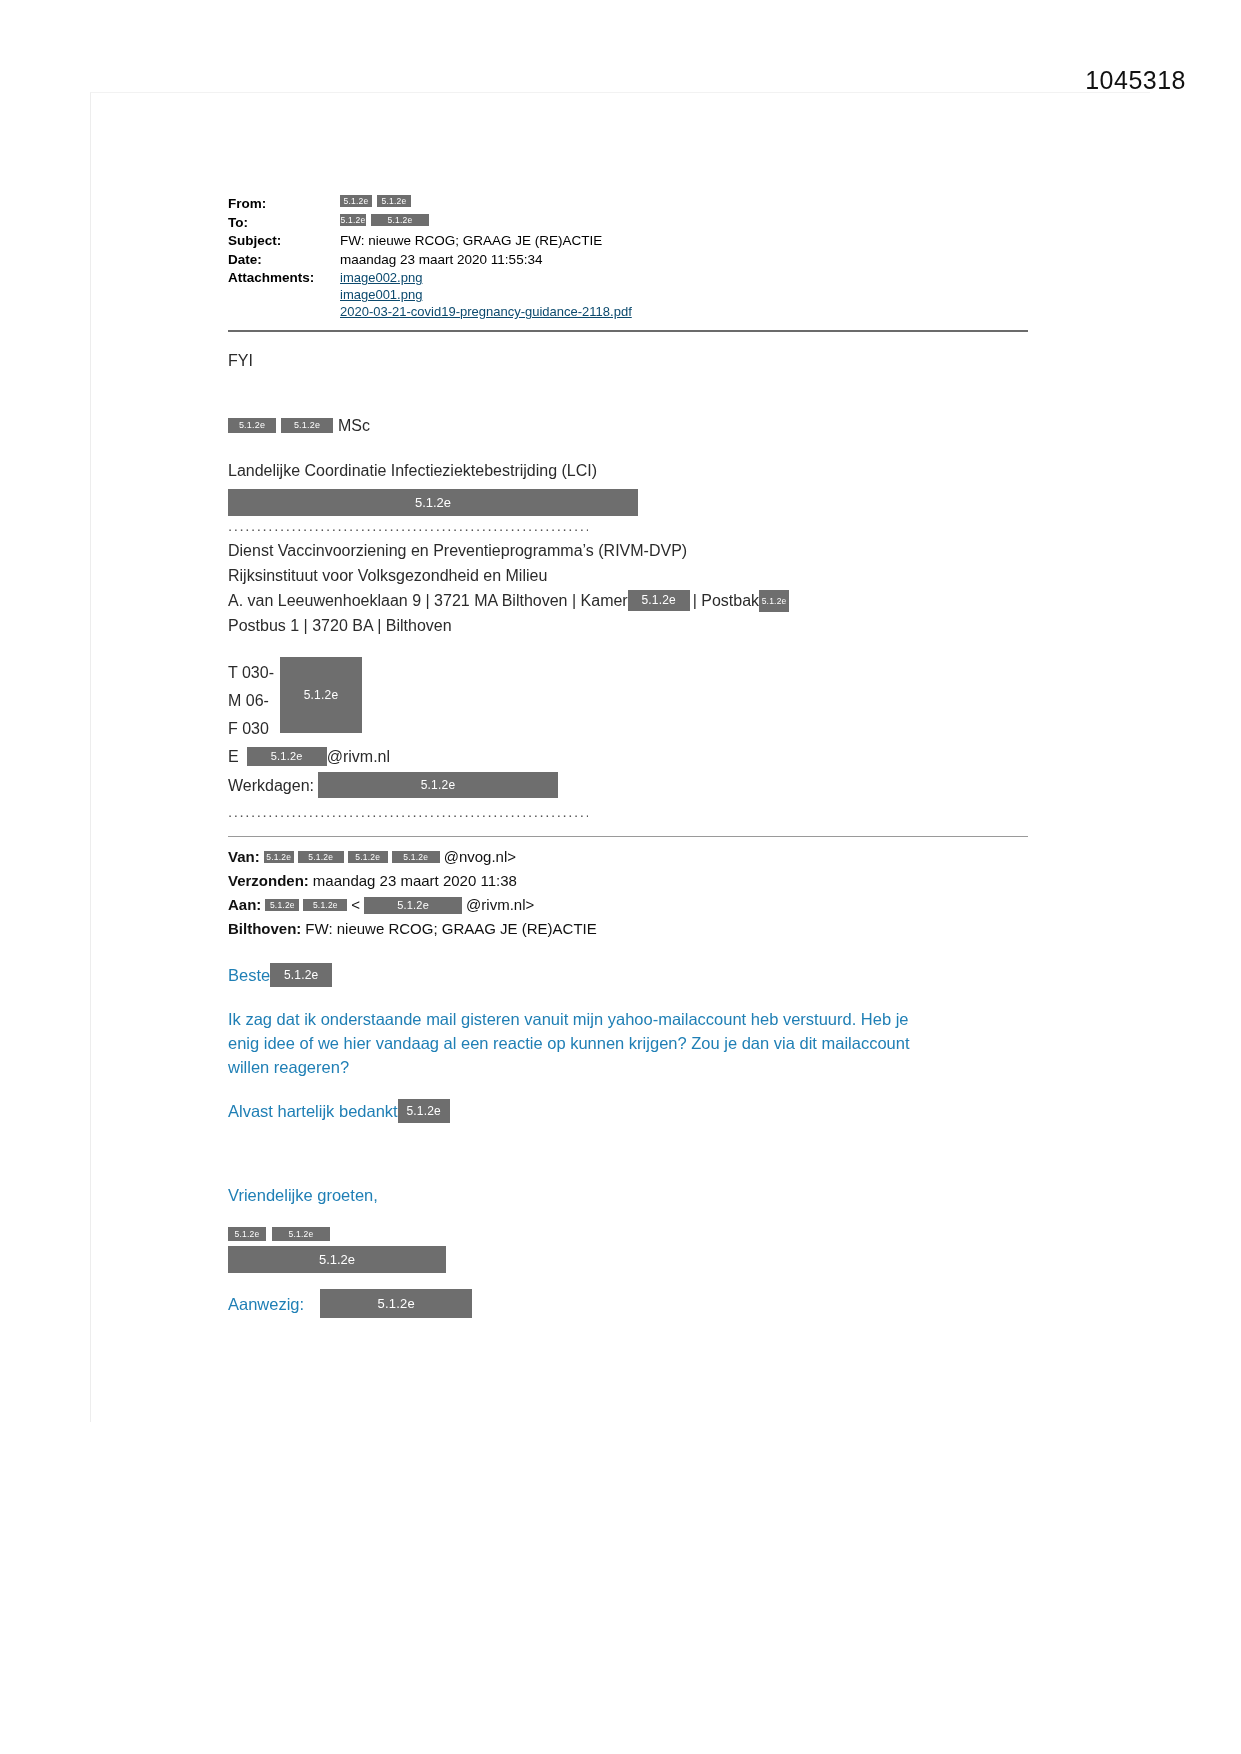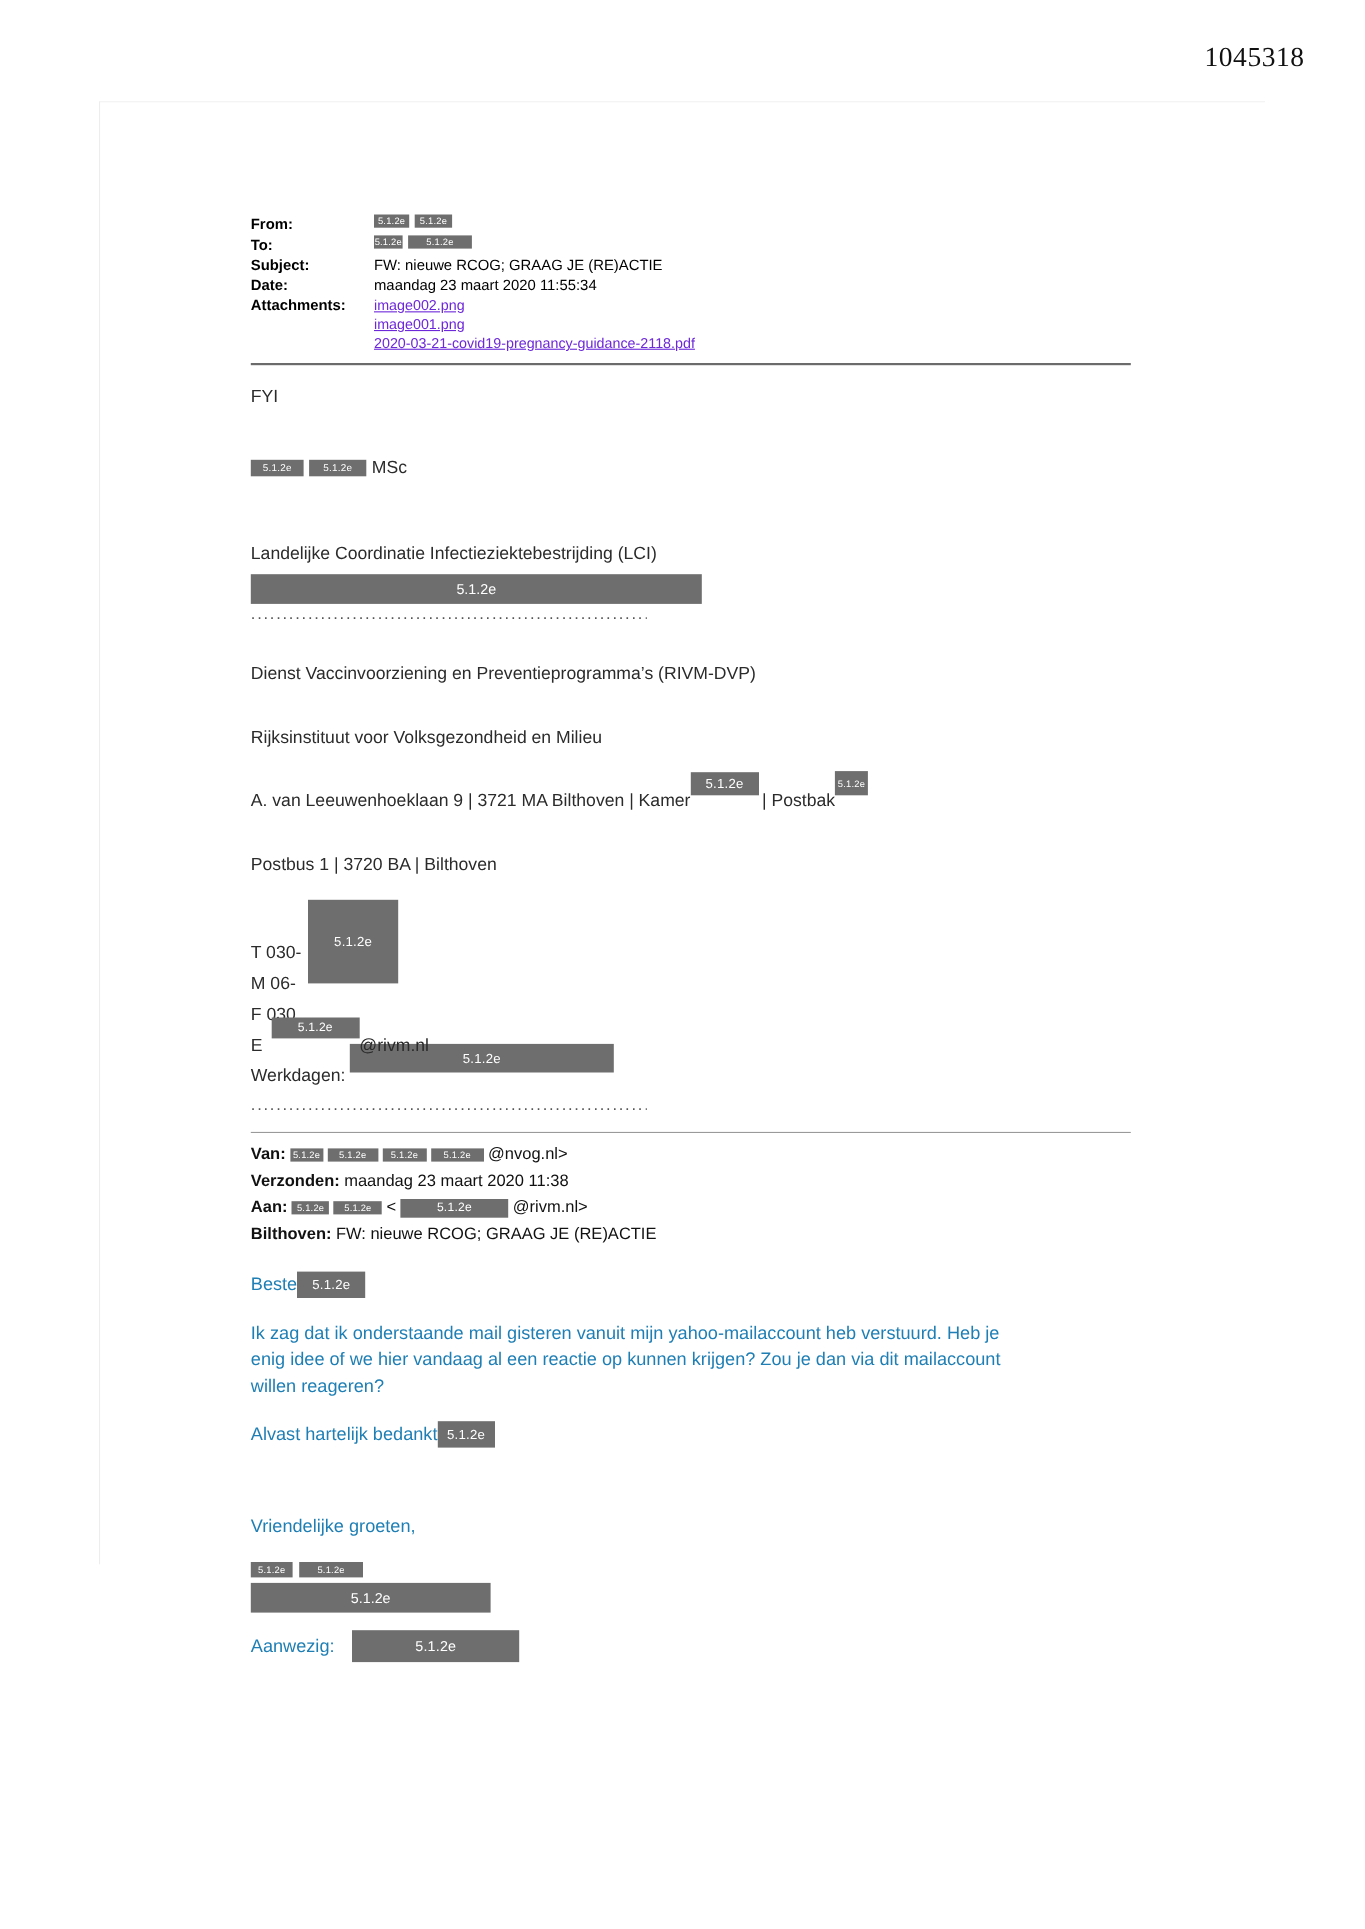"1045318" .doc-number { font-family: Liberation Serif, serif -> Liberation Sans, sans-serif; top: 39px -> 66px }
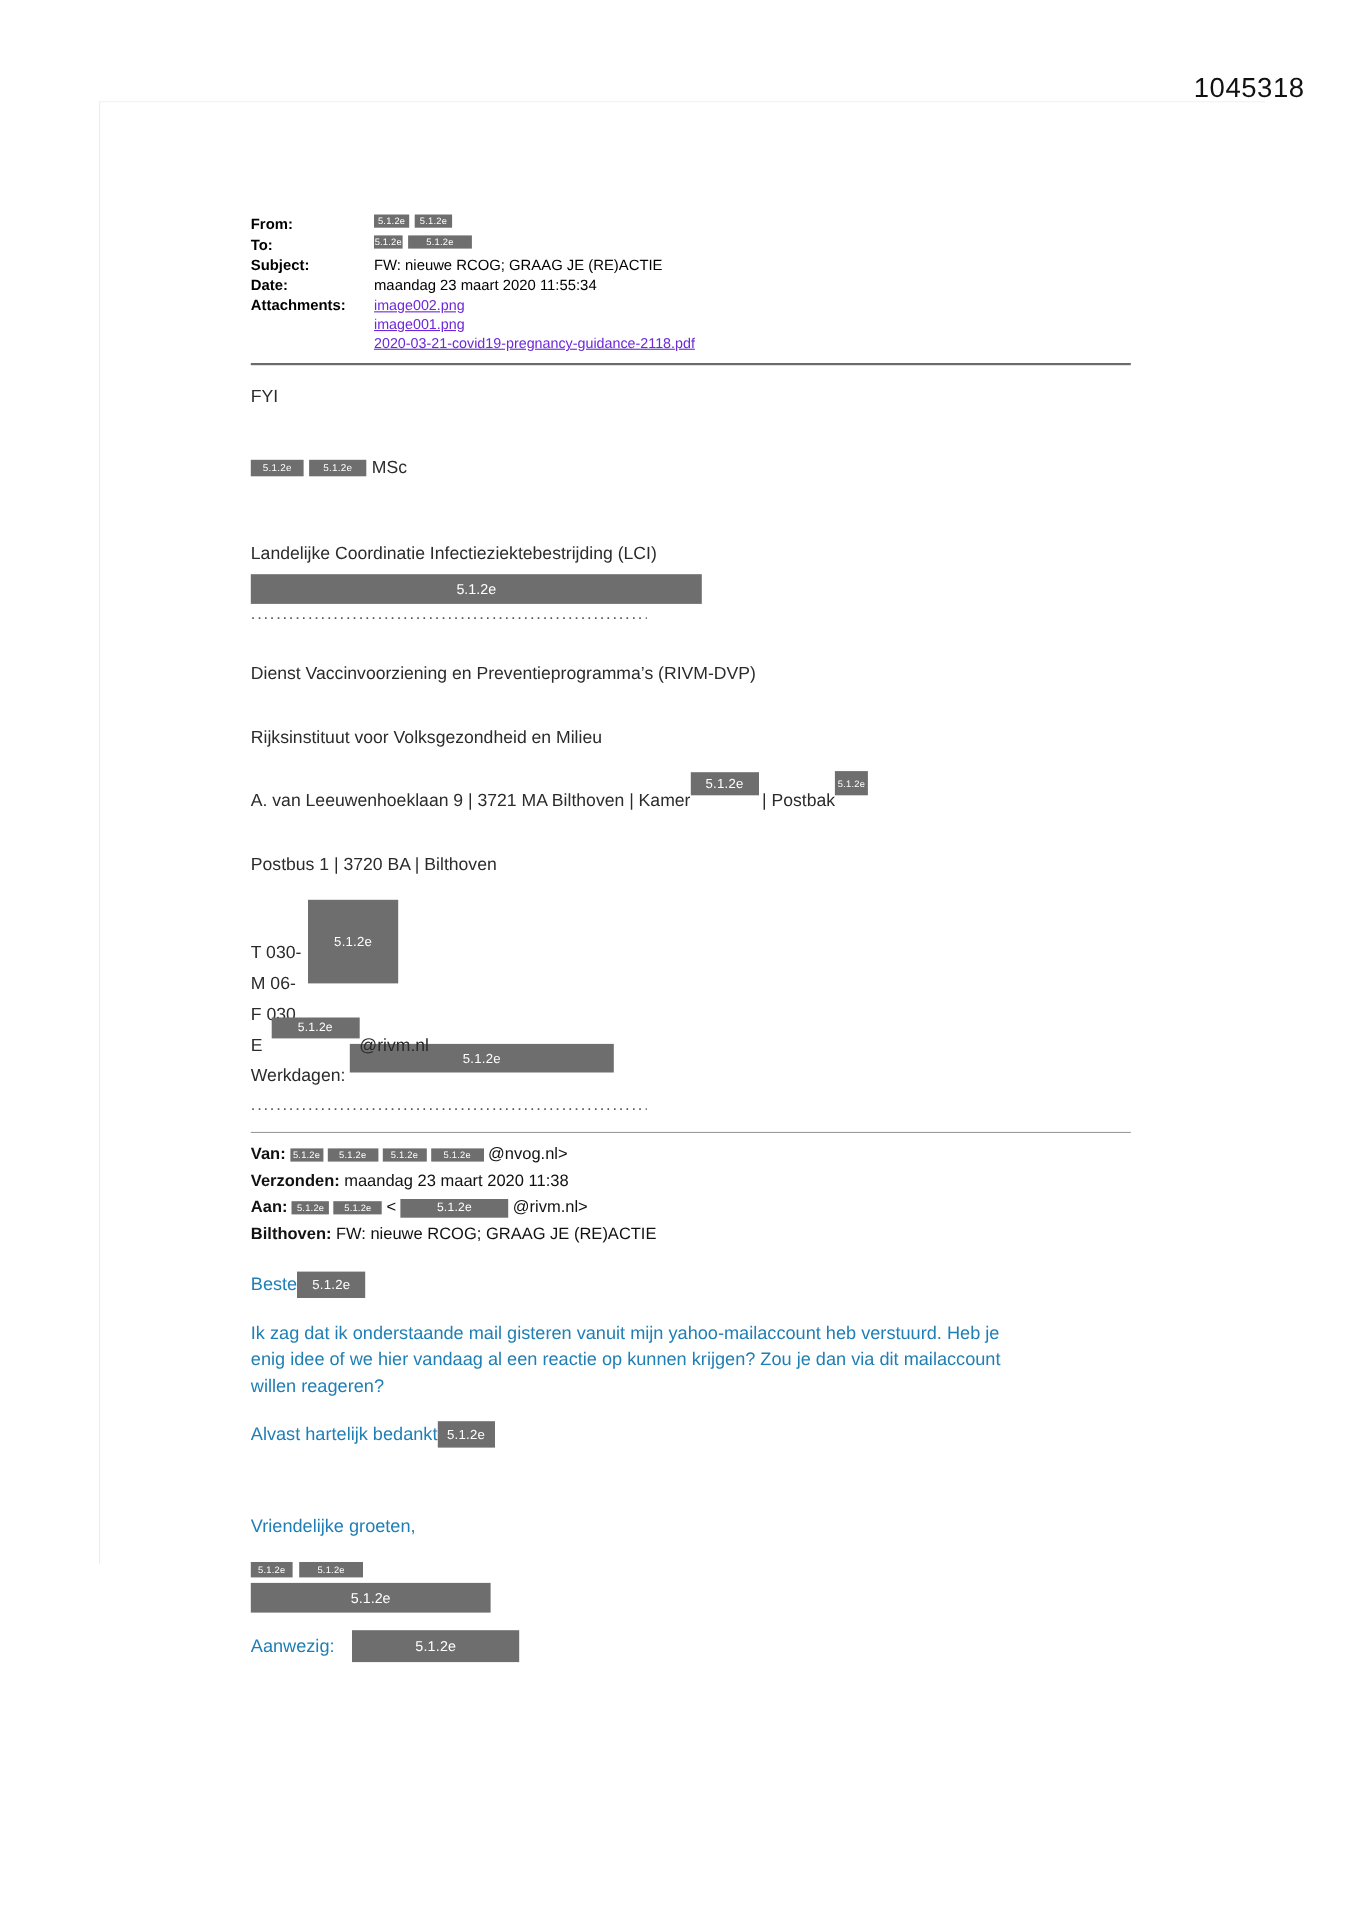"image002.png" .attach-list a { color: #6d28d9 -> #0c4a6e }
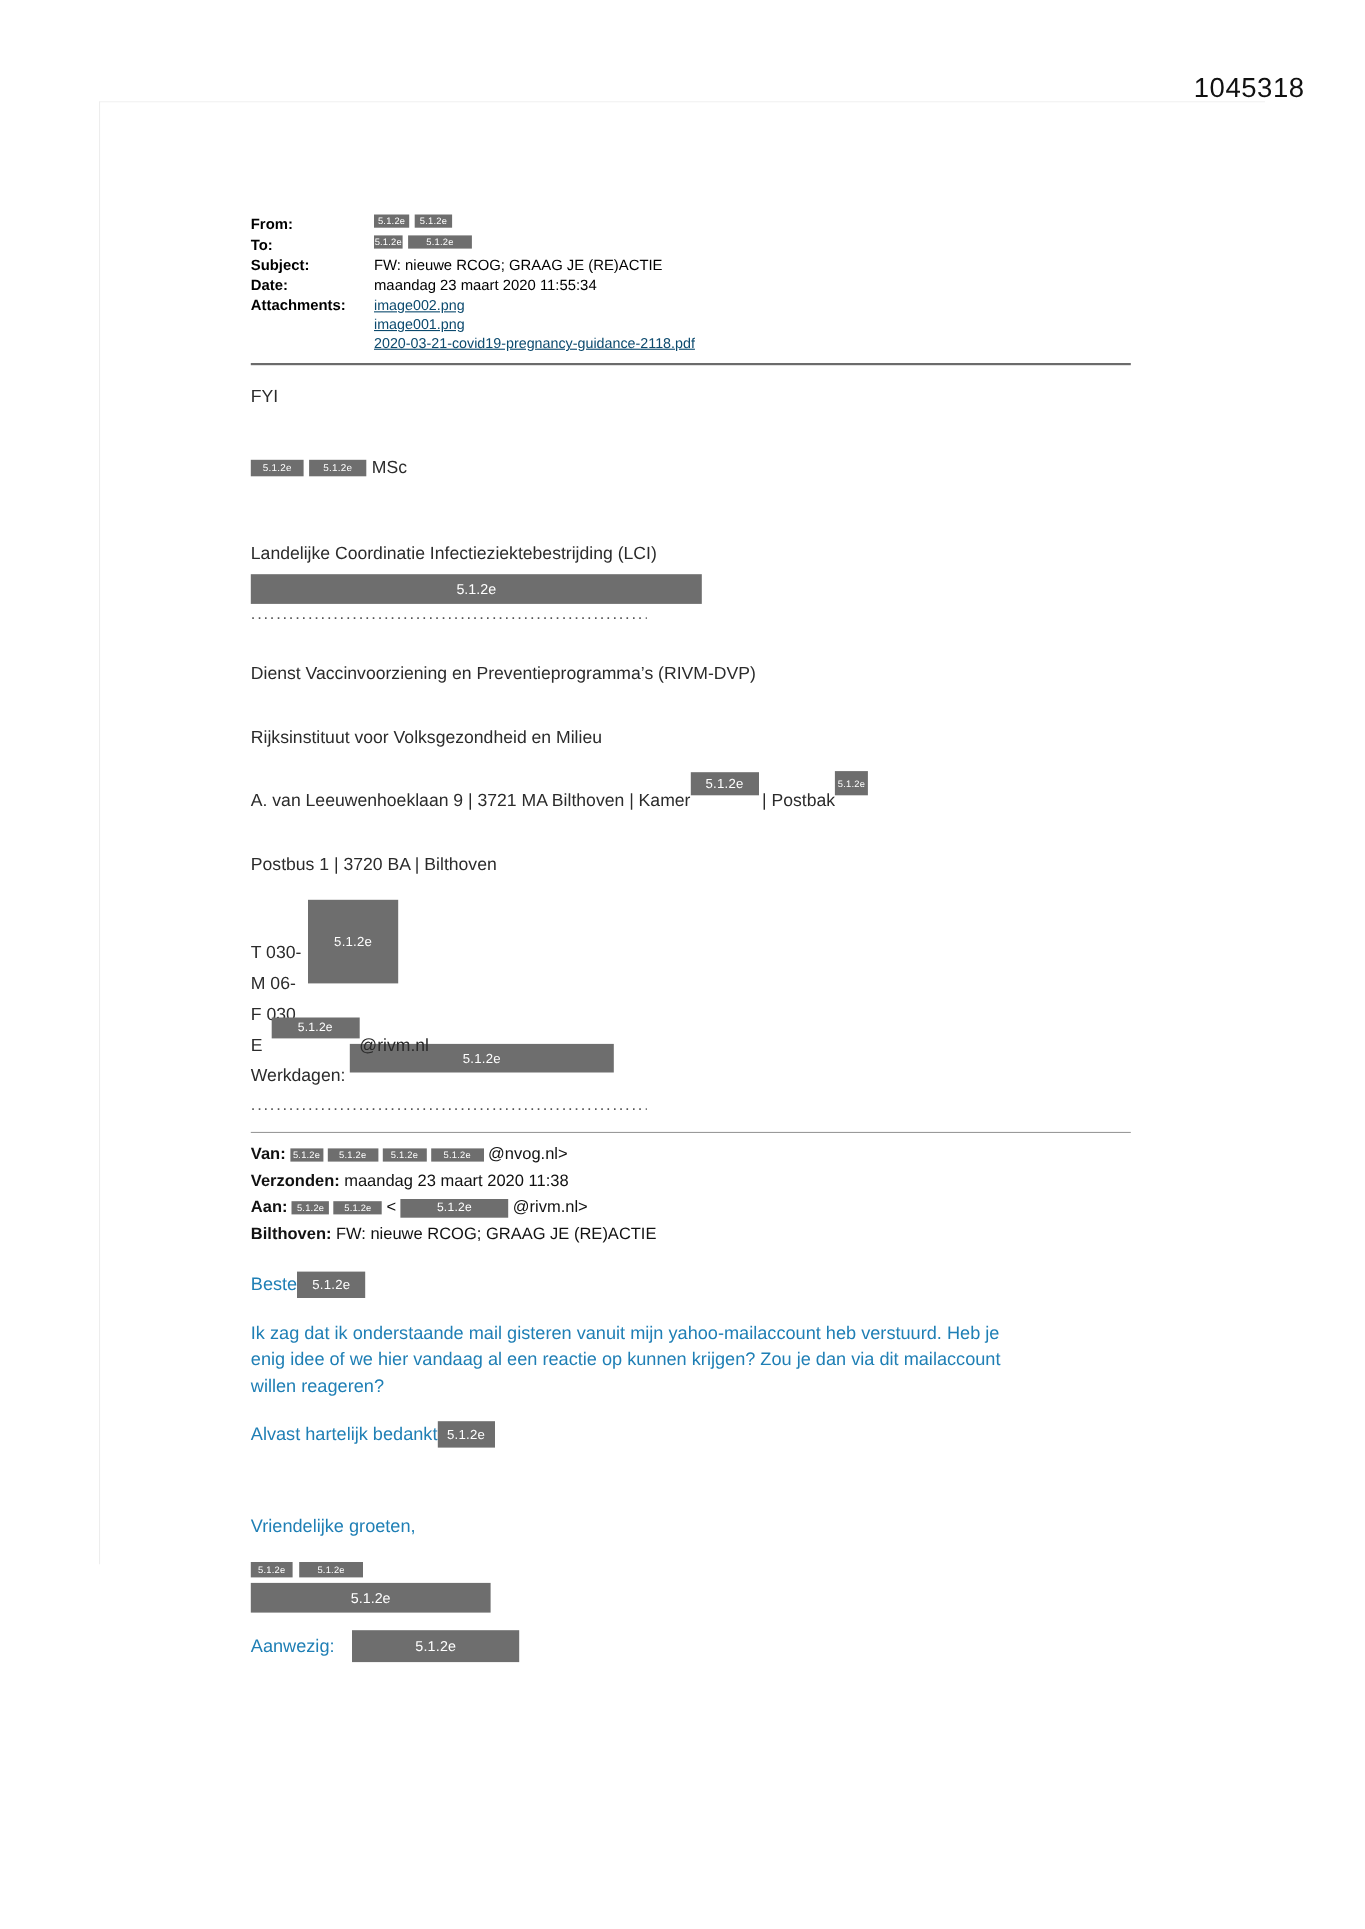"Landelijke Coordinatie" .sig-line { margin-top: 33px -> none }
